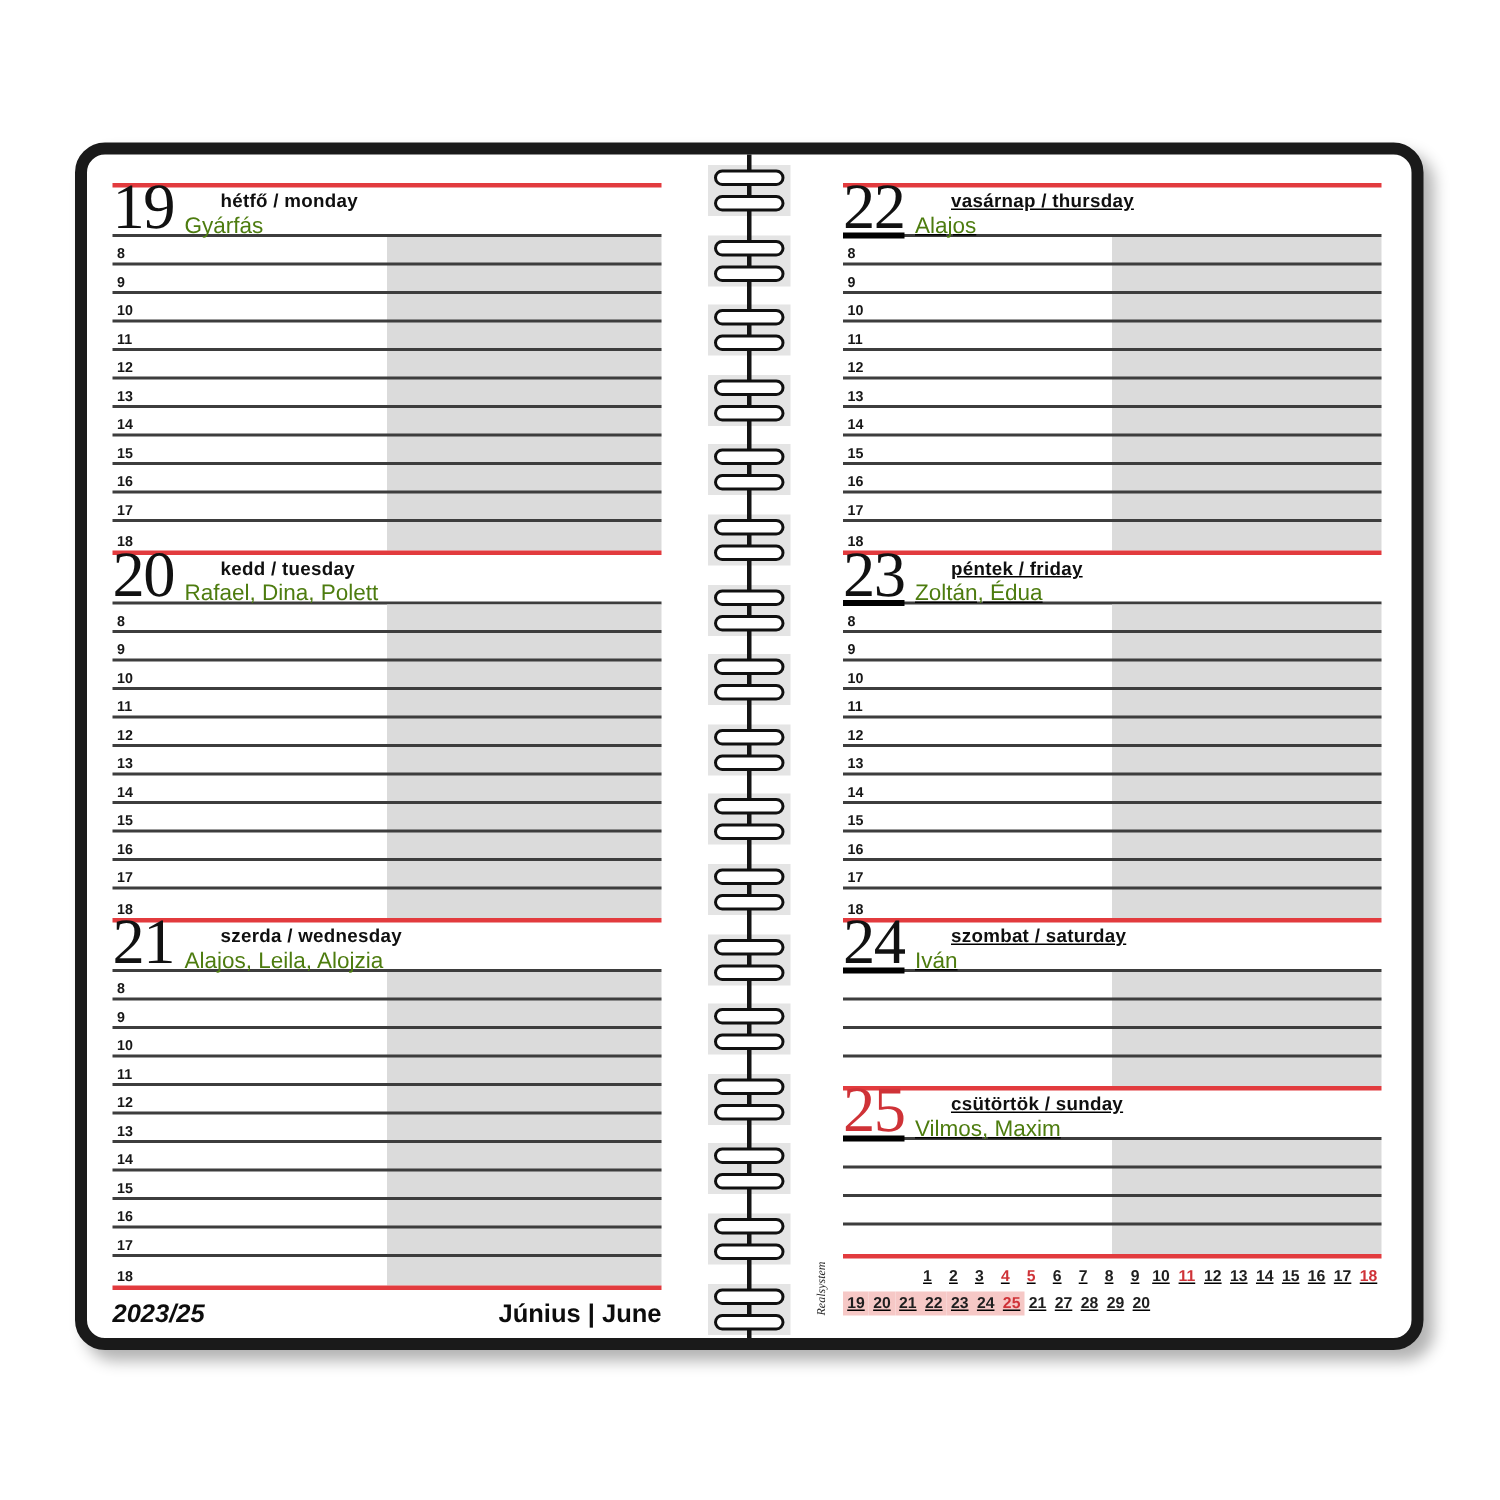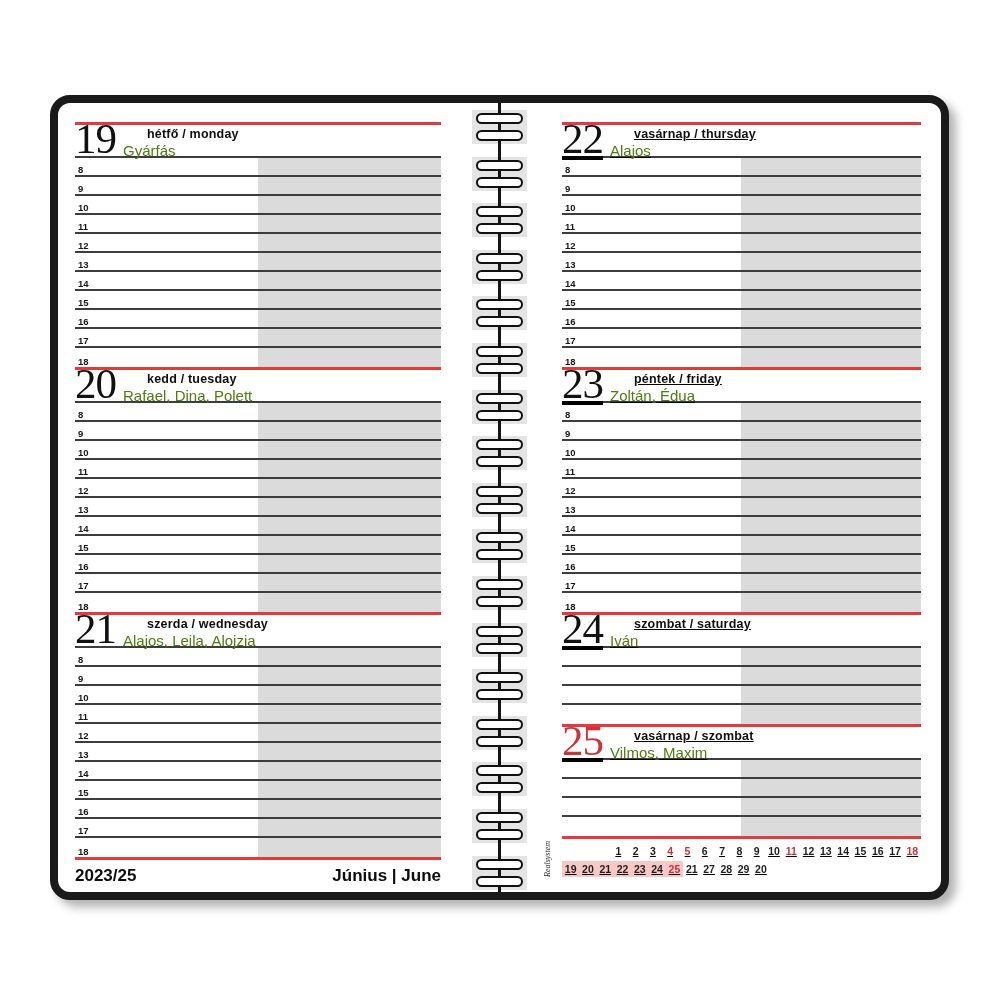"vasárnap / szombat" div.day-name { text: vasárnap / szombat -> csütörtök / sunday }
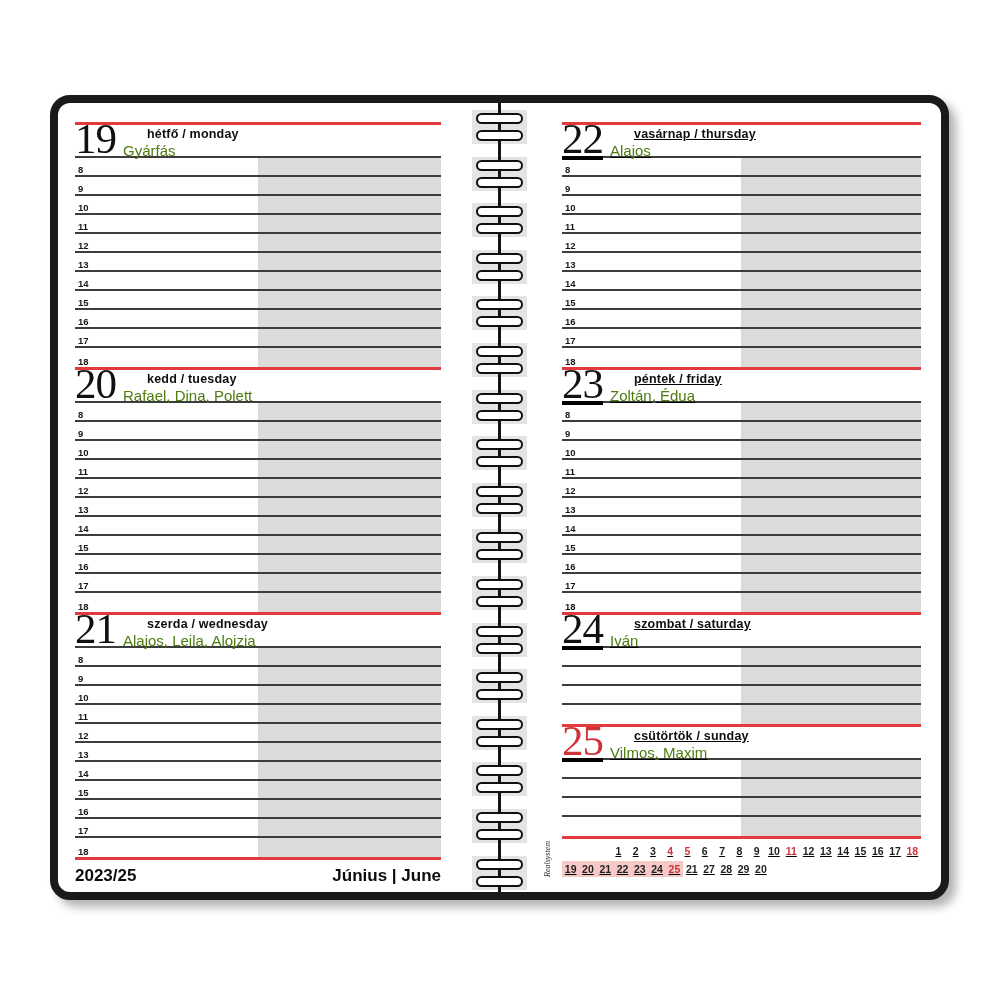"2023/25" .week-label { font-style: none -> italic }
